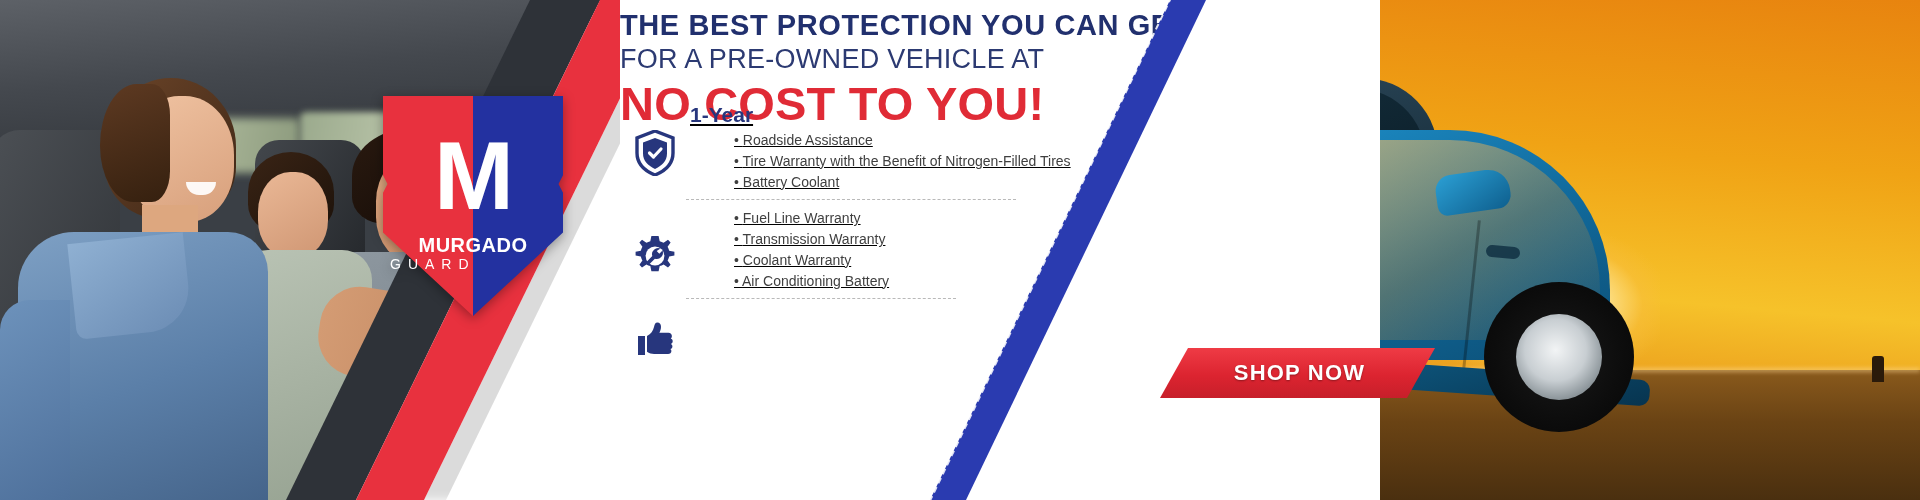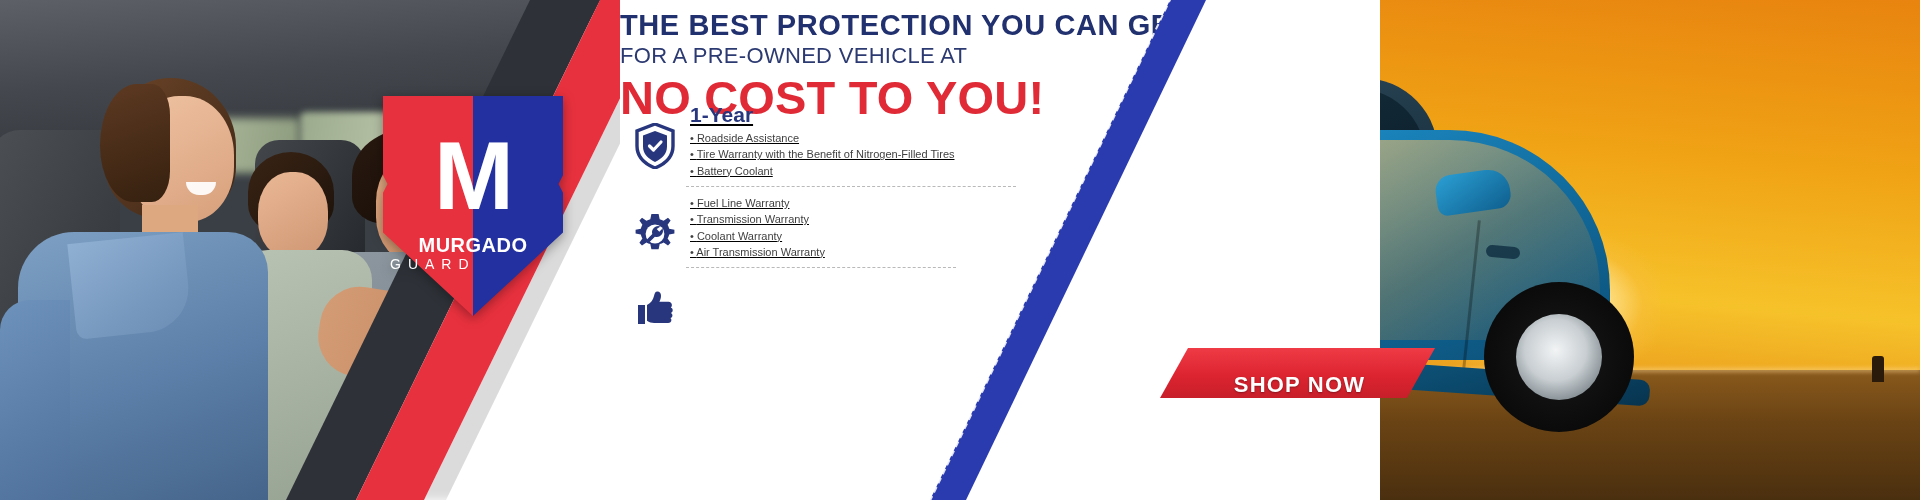"FOR A PRE-OWNED VEHICLE AT" .h-line2 { font-size: 22px -> 27px }
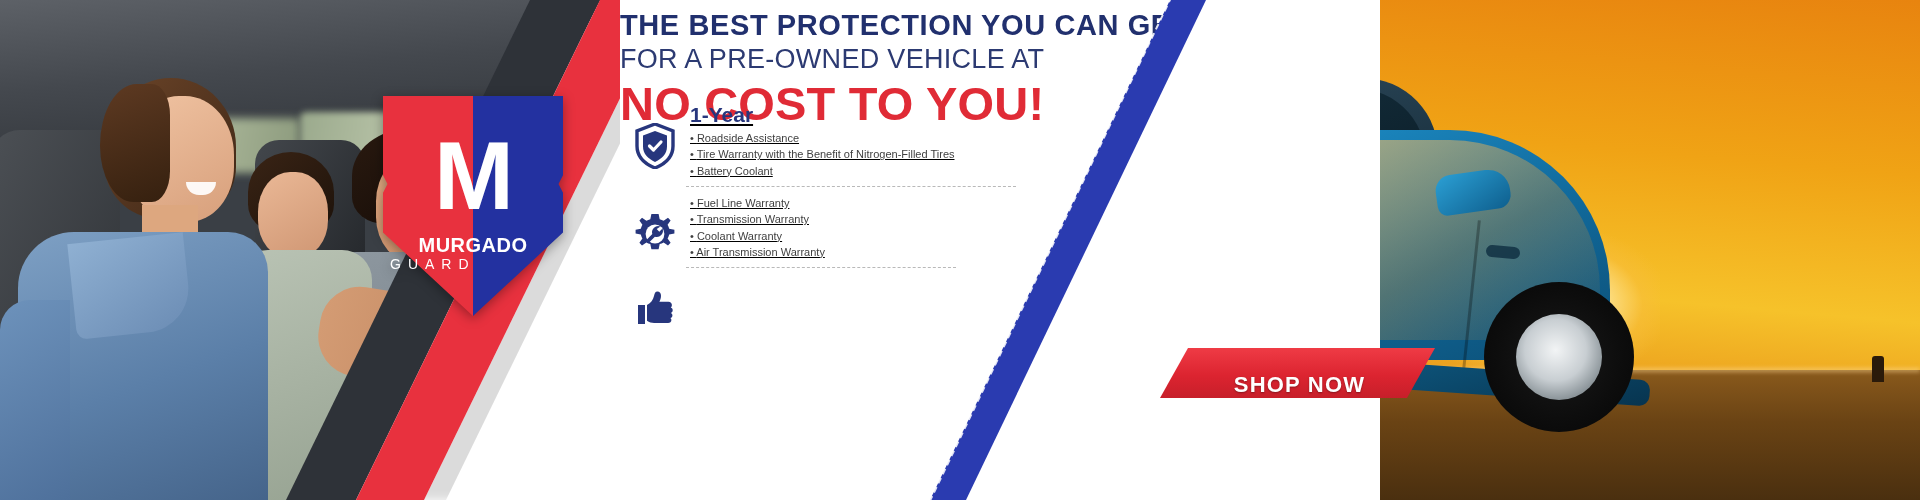"Roadside Assistance" .g-list li { font-size: 11px -> 14px; margin-left: none -> 44px }
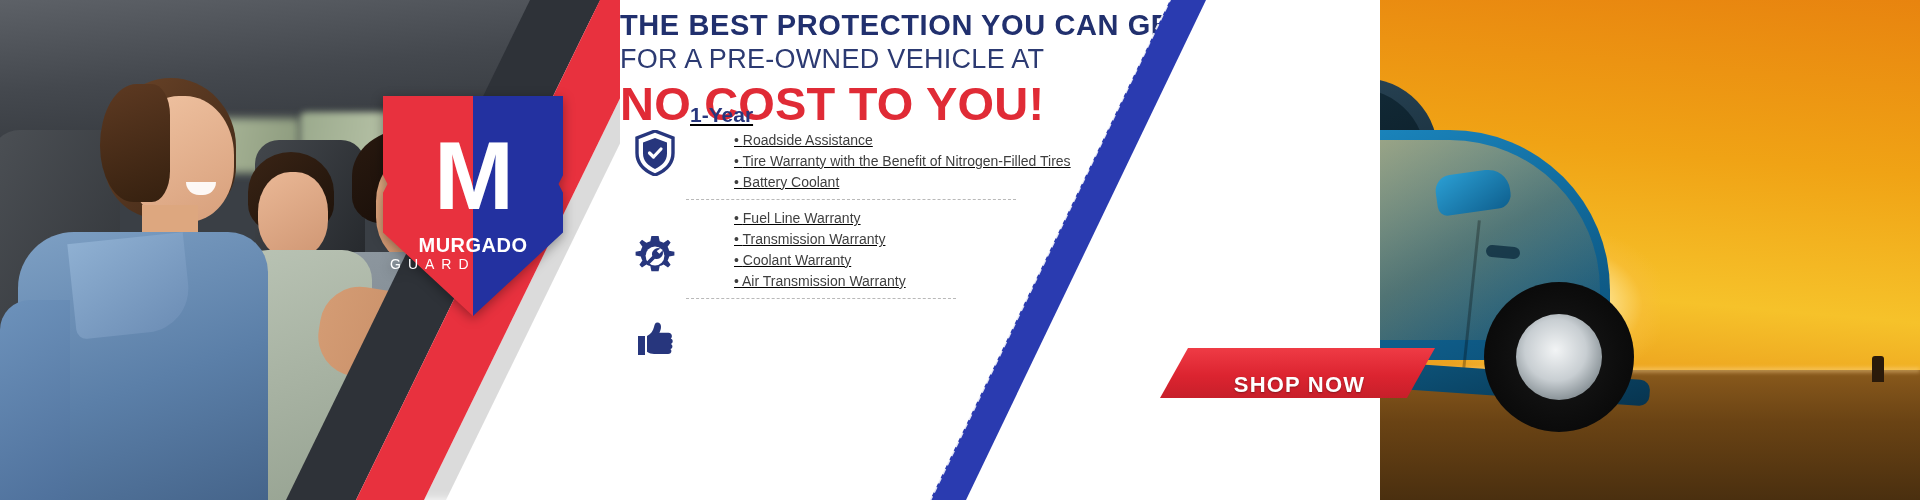"Air Transmission Warranty" li { text: Transmission Warranty -> Conditioning Battery }
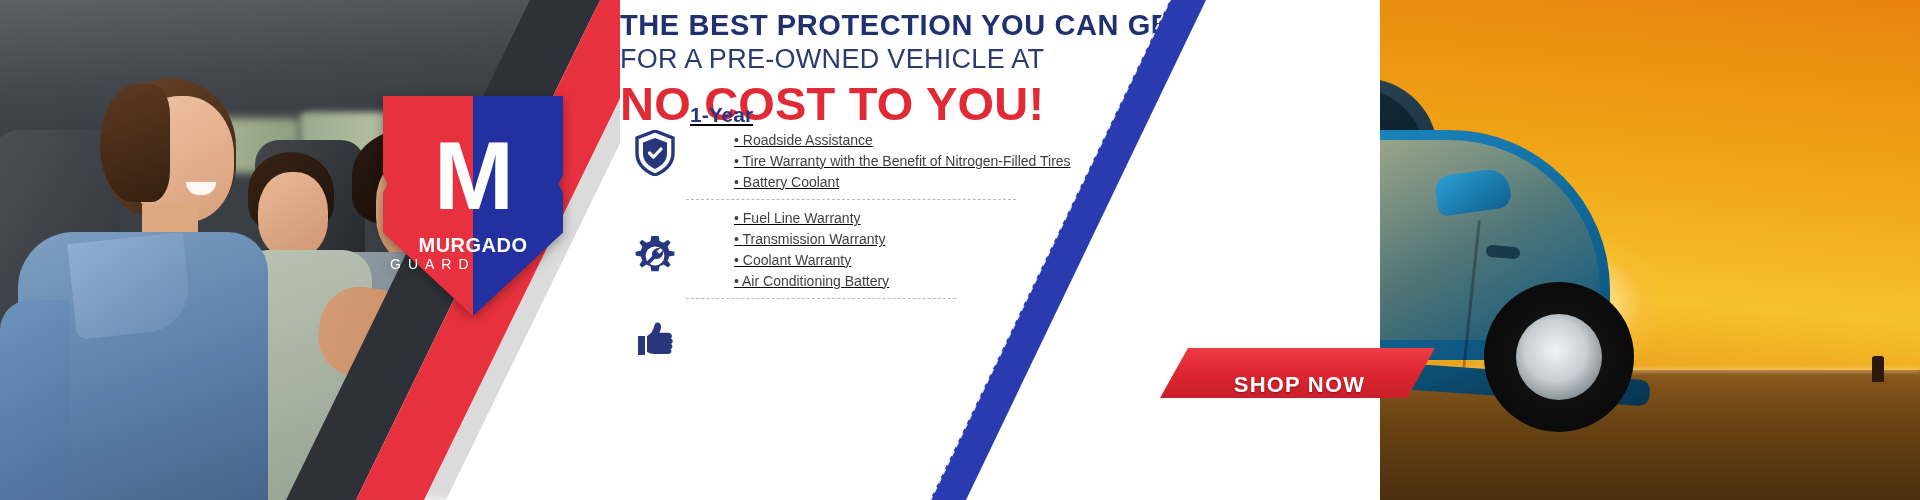"SHOP NOW" .shop-now { align-items: flex-end -> center }
